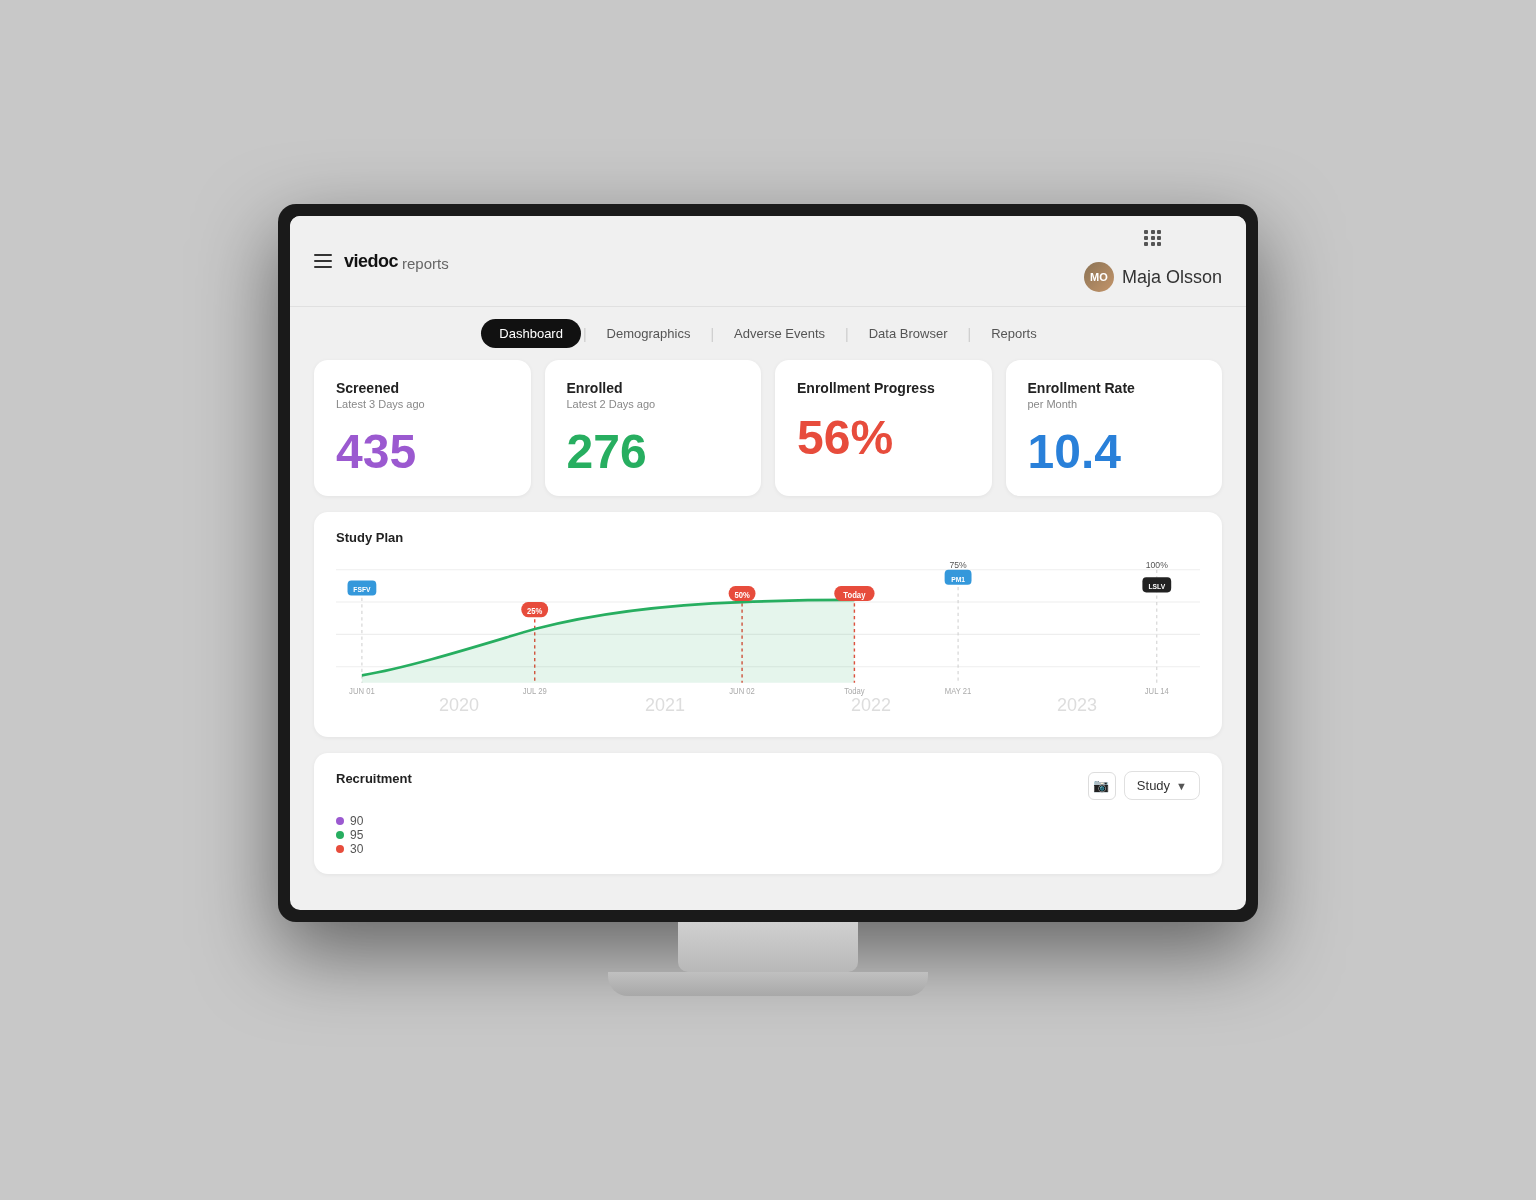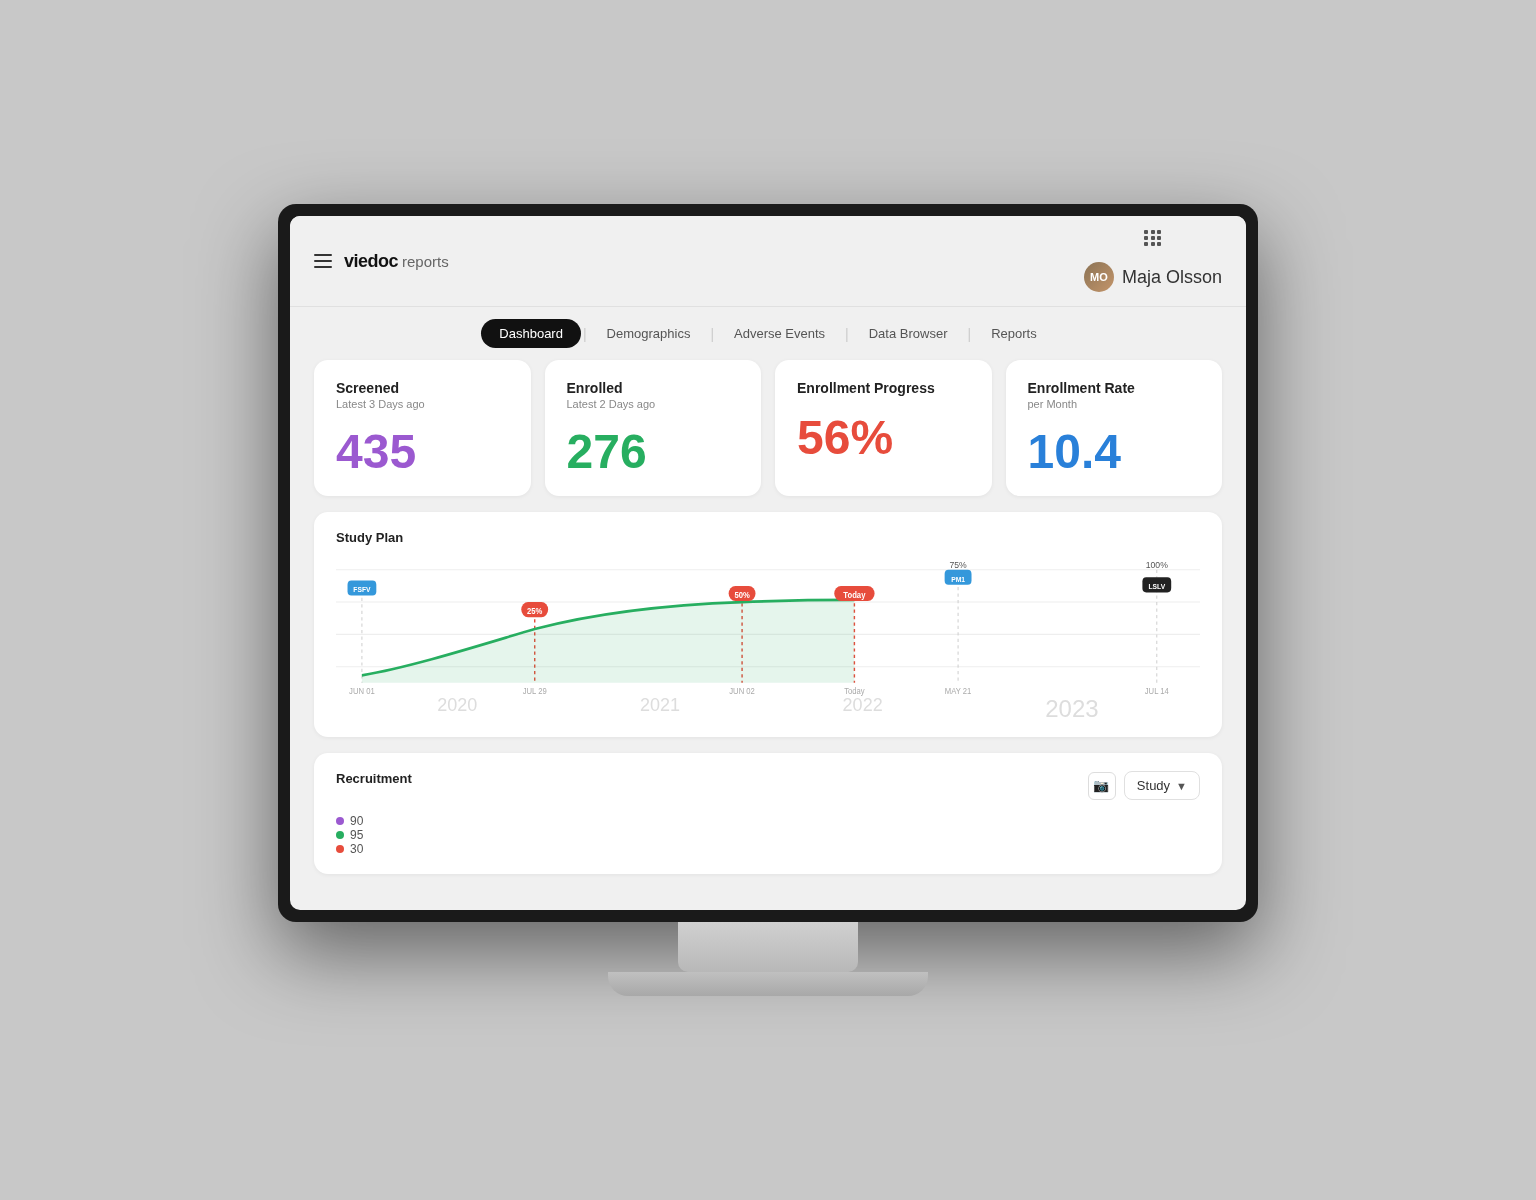"viedoc" .brand { align-items: center -> flex-end }
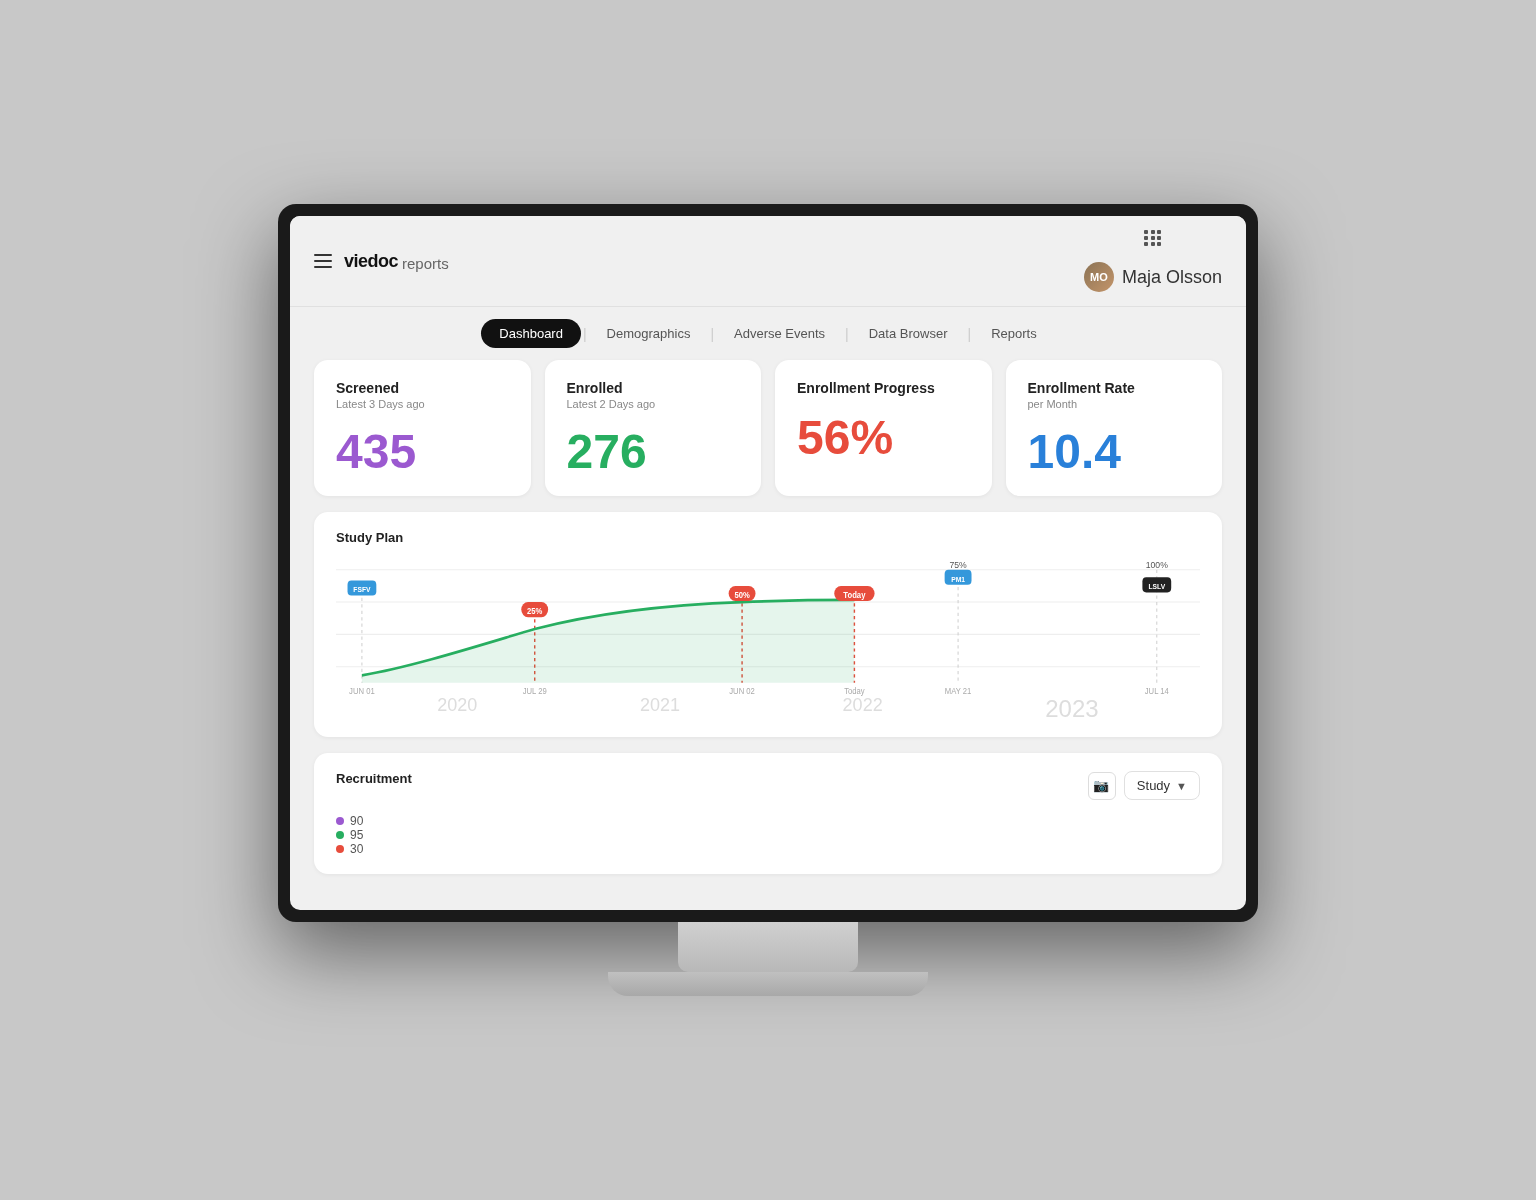"2023" span { font-size: 24px -> 18px }
